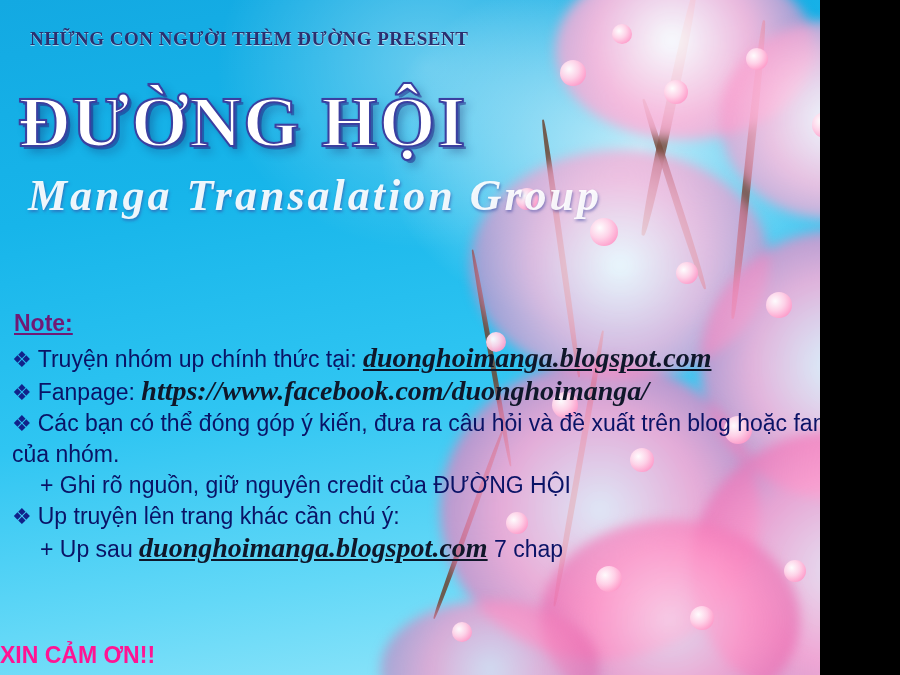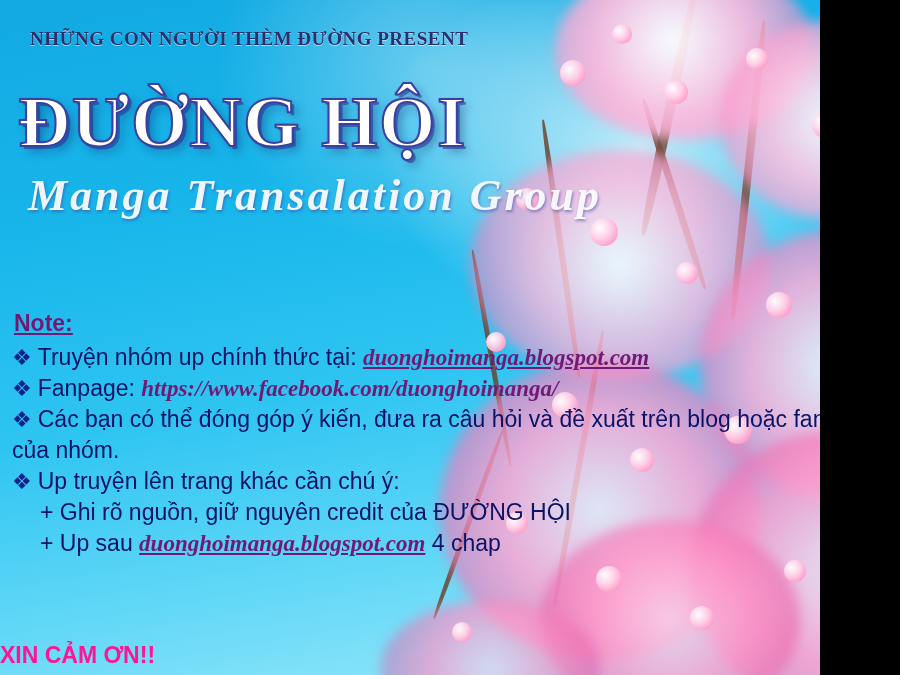"duonghoimanga.blogspot.com" .red-url { color: #701a75 -> #0f172a; font-size: 23px -> 28px }
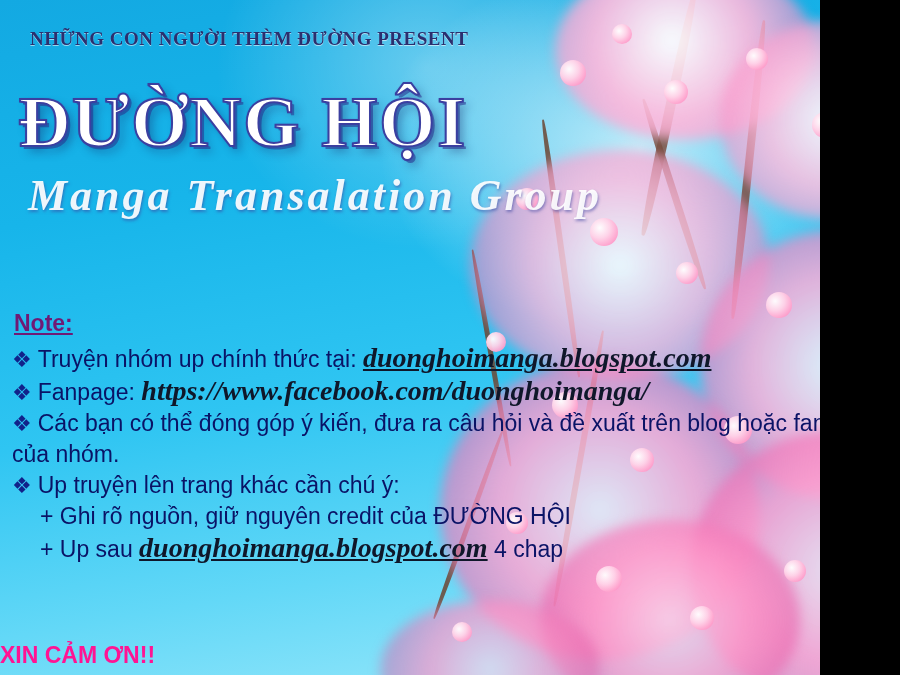"❖ Up truyện lên trang" div.line { order: before "+ Ghi rõ nguồn, giữ" -> after "+ Ghi rõ nguồn, giữ" }
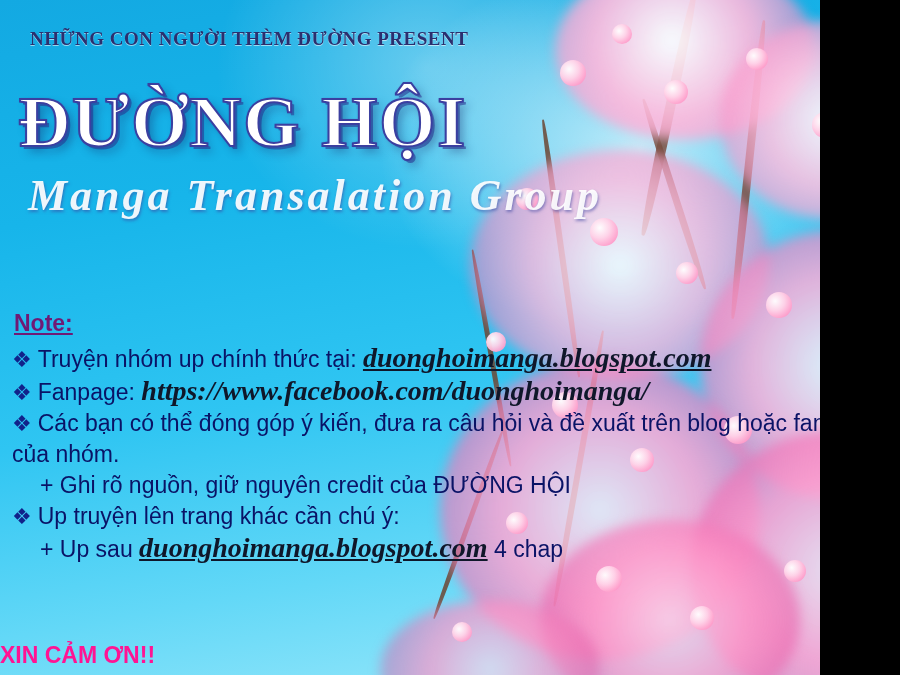"4 chap" span { text: 4 -> 7 }
